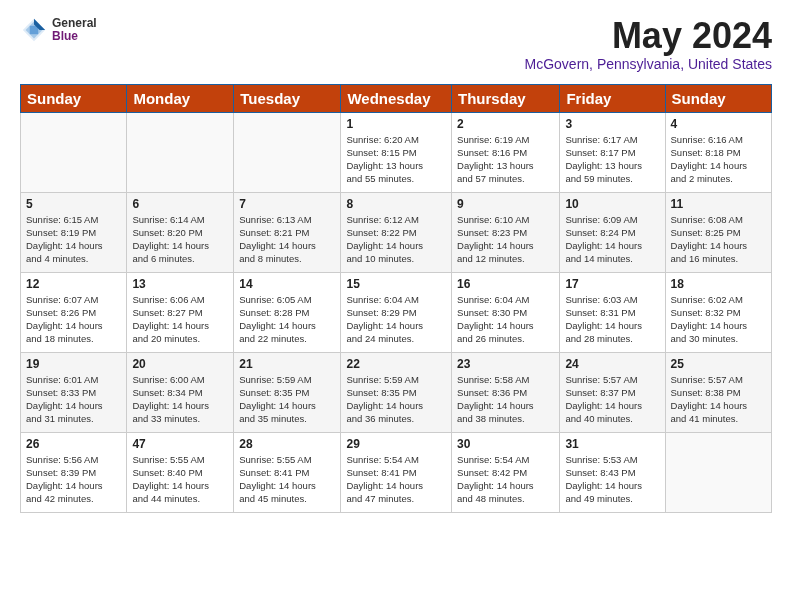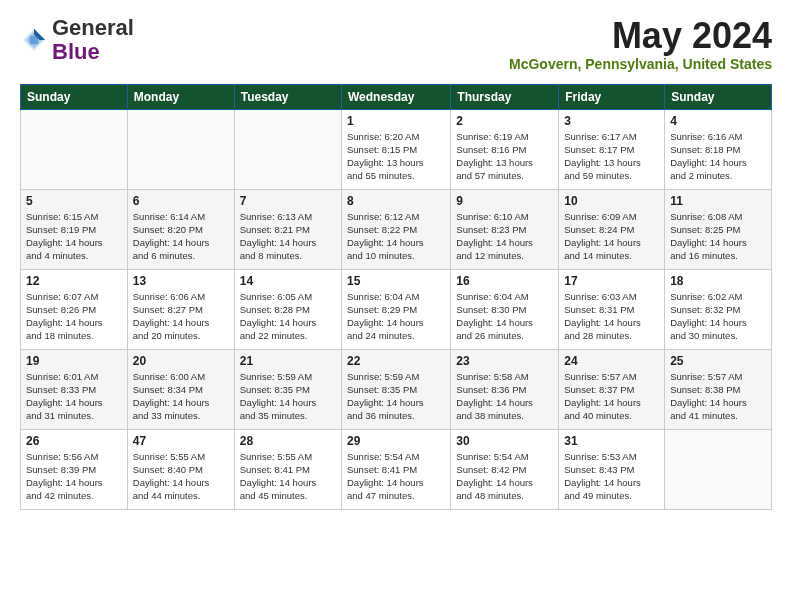"General" .logo-text { font-size: 22px -> 12px }
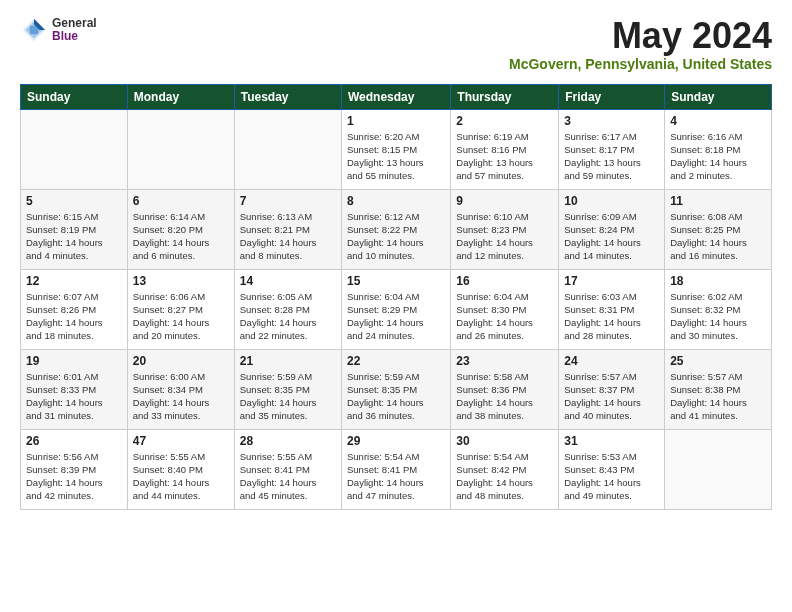"McGovern, Pennsylvania, United States" .location { color: #4d7c0f -> #4c1d95; font-weight: bold -> none }
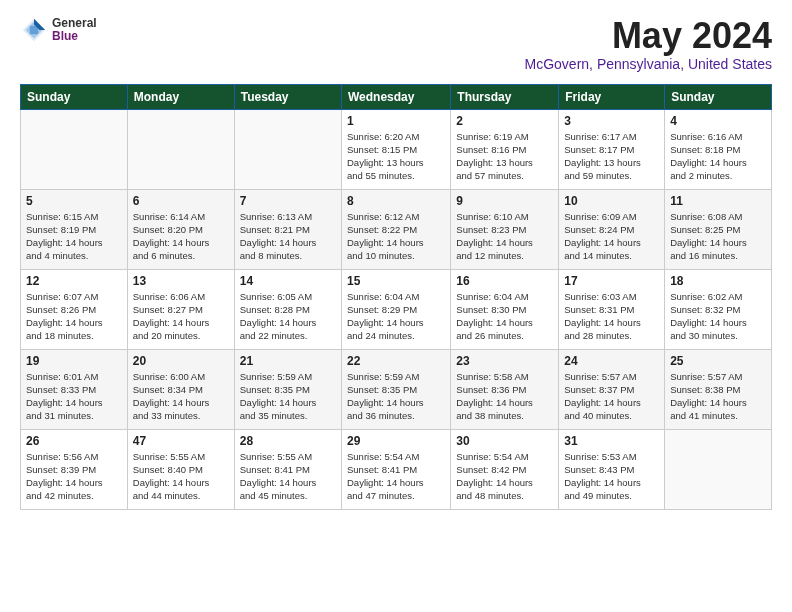"Sunday" thead tr th { background-color: #14532d -> #c2410c; font-size: 12px -> 15px }
